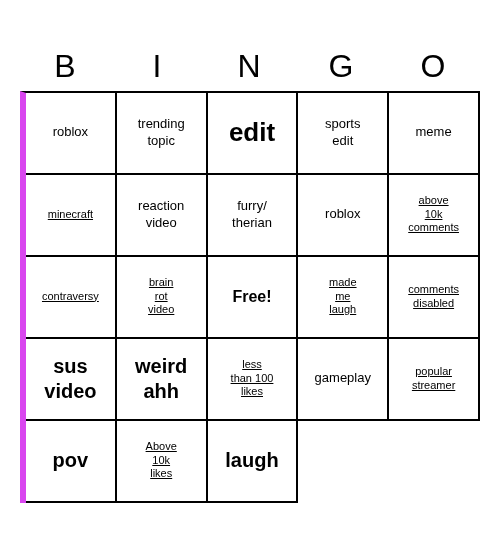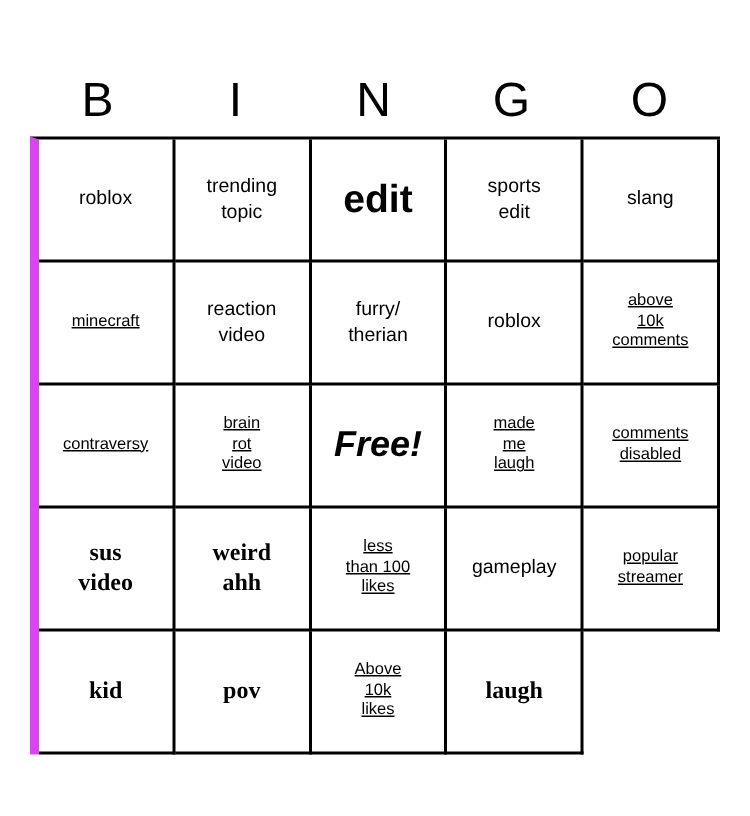"slang" span.size-medium { text: slang -> meme }
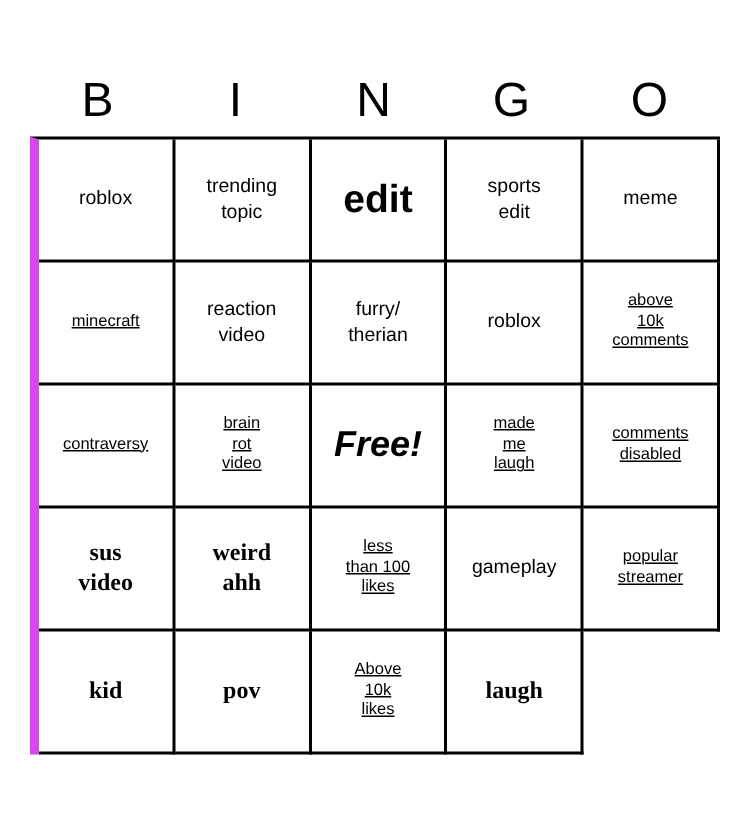"Free!" .free-cell { font-size: 24px -> 16px; font-style: italic -> none }
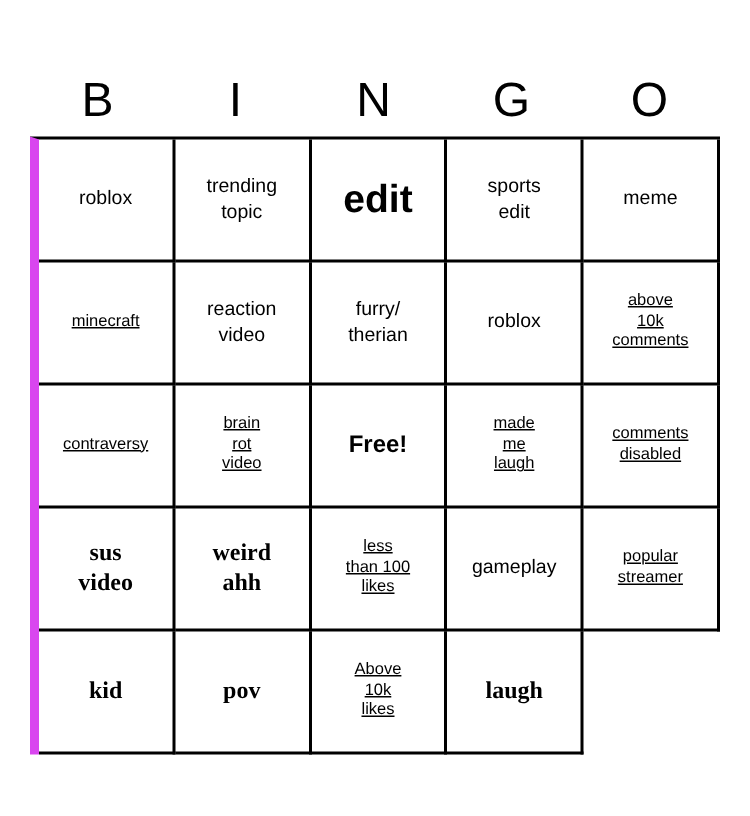"sus" .size-large { font-family: Liberation Serif, serif -> none; font-size: 16px -> 20px }
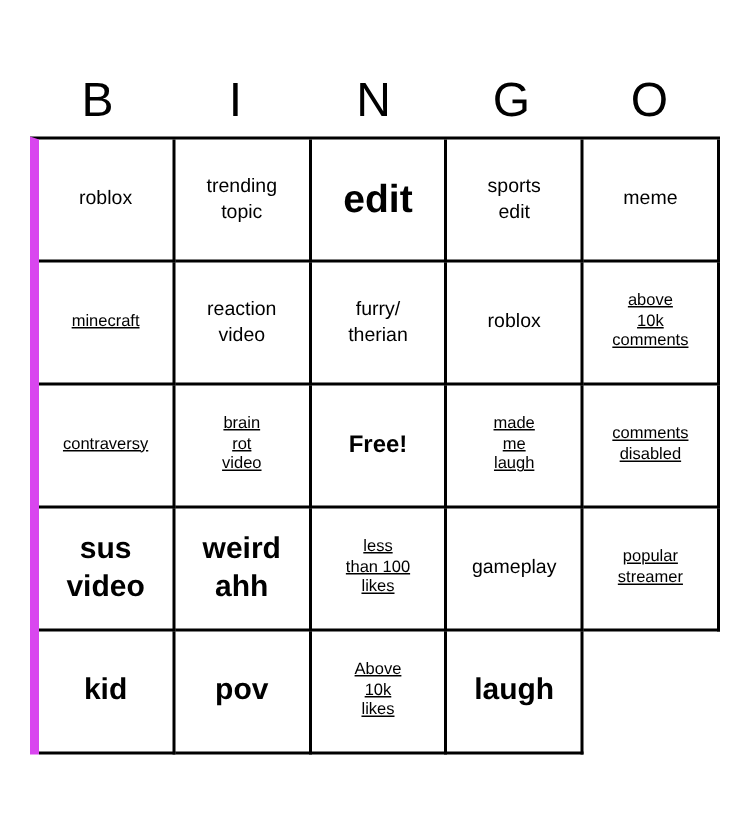"kid" div.bingo-cell { html: <div> <span>kid</span> </div> -> none }
